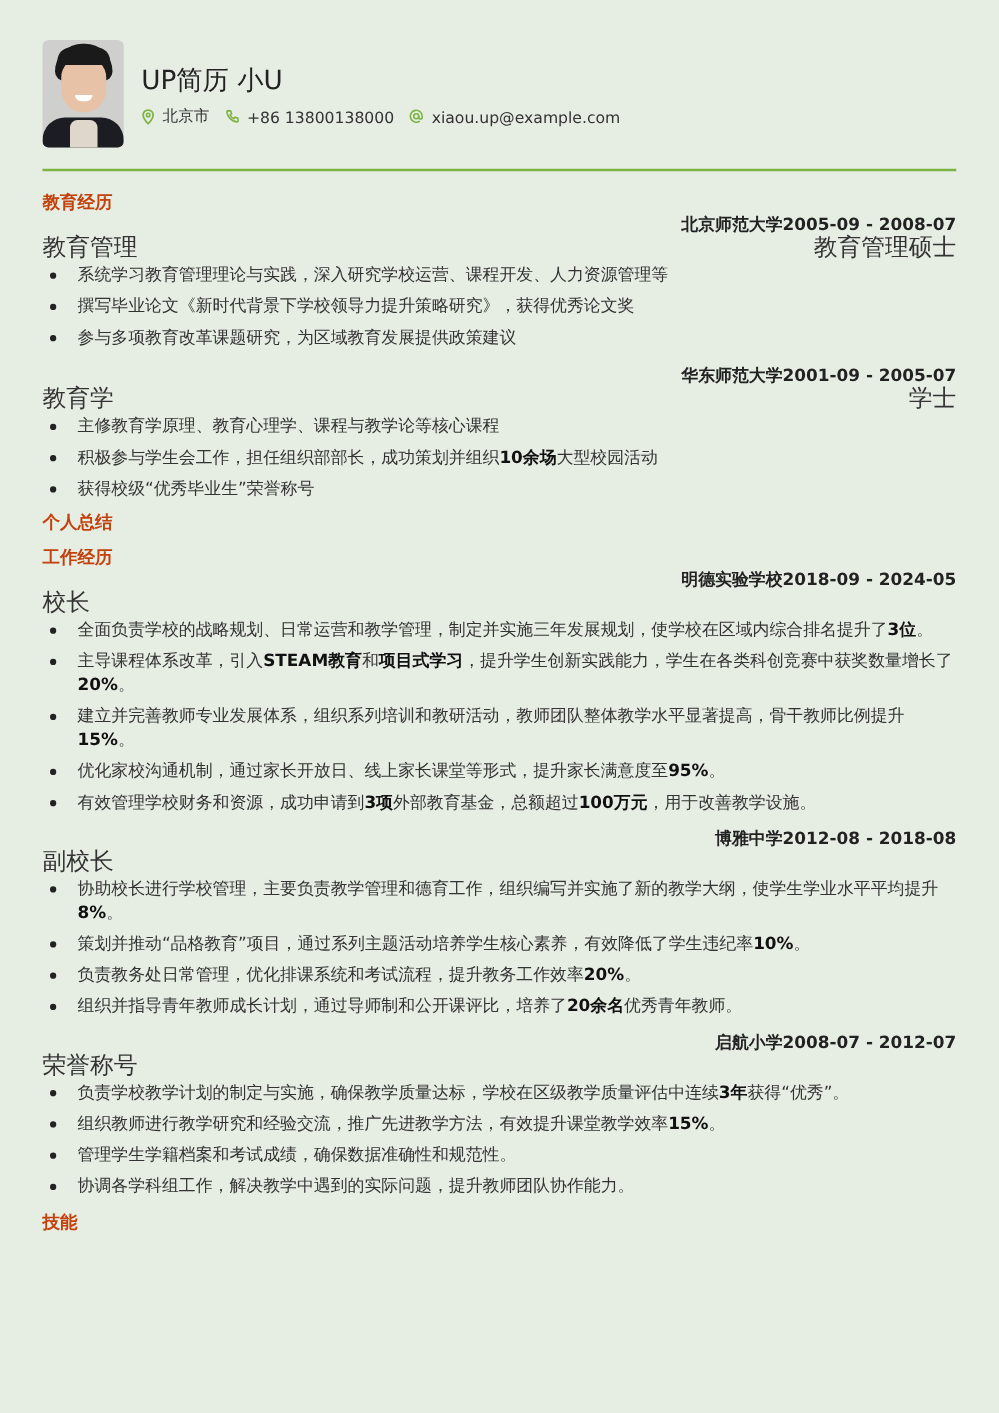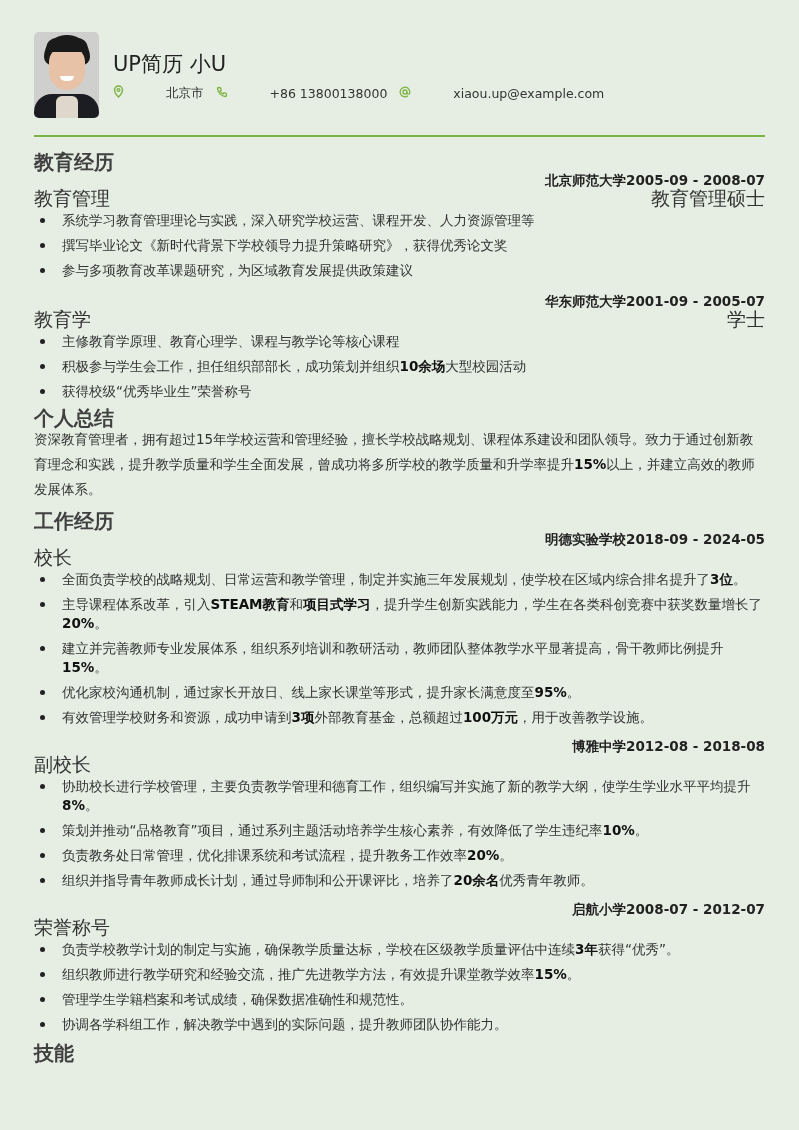"北京市" .contact { align-items: flex-start -> center; gap: 36px -> none }
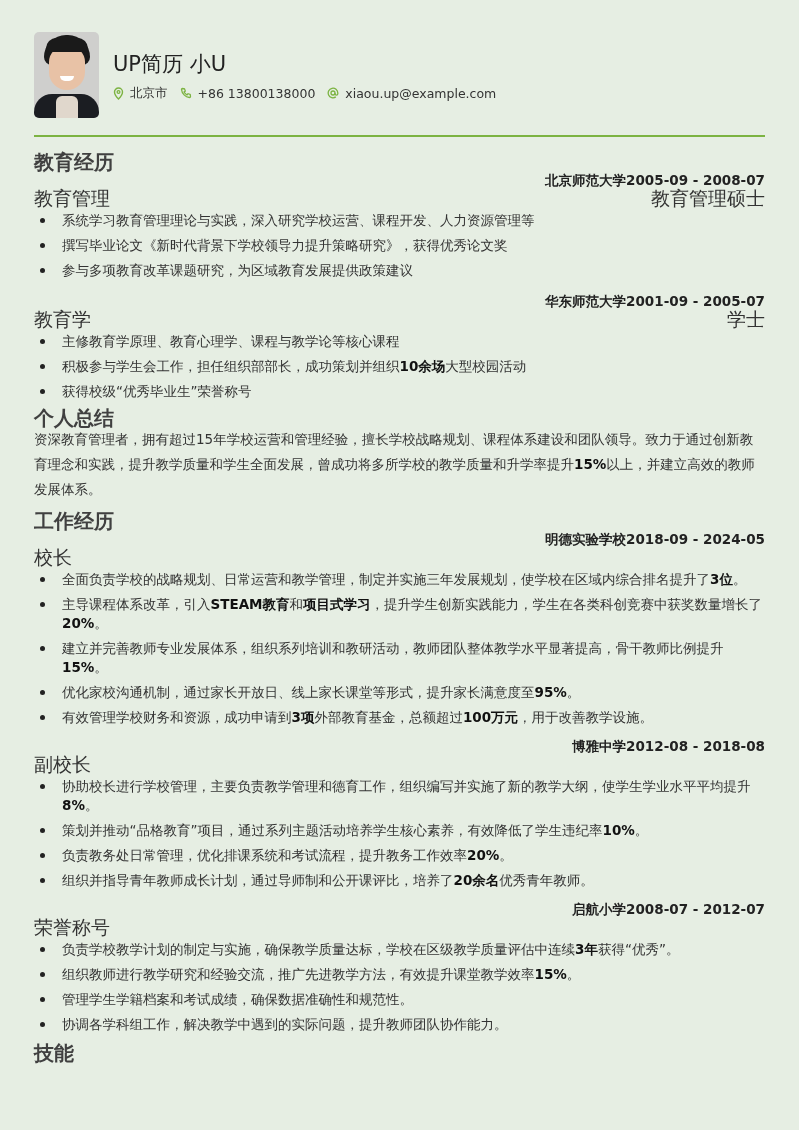"教育经历" .section-title { color: #404040 -> #c2410c; font-size: 20px -> 14px }
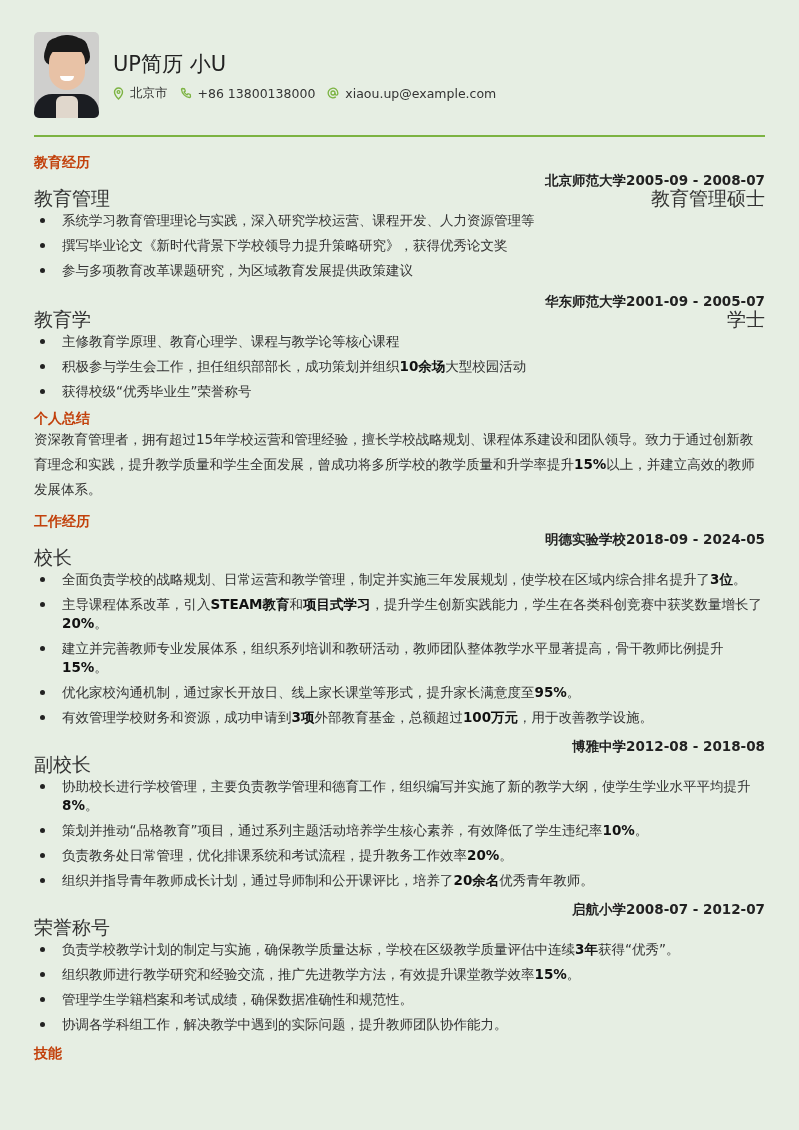"资深教育管理者，拥有超过15年学校运营和管理经验，擅长学校战略规划、课程体系建设" div.summary { html: <div>资深教育管理者，拥有超过15年学校运营和管理经验，擅长学校战略规划、课程体系建设和团队领导。致力于通过创新教育理念和实践，提升教学质量和学生全面发展，曾成功将多所学校的教学质量和升学率提升<b>15%</b>以上，并建立高效的教师发展体系。</div> -> none }
